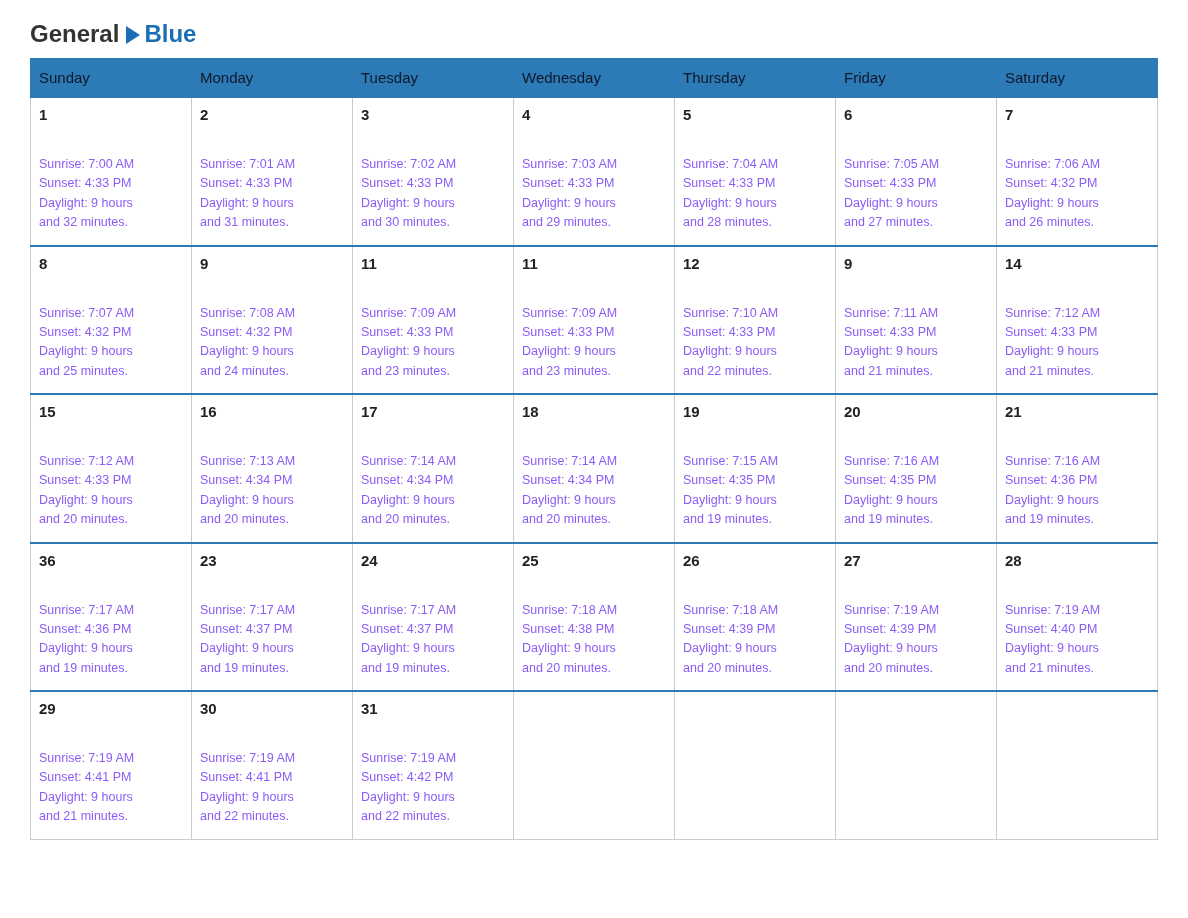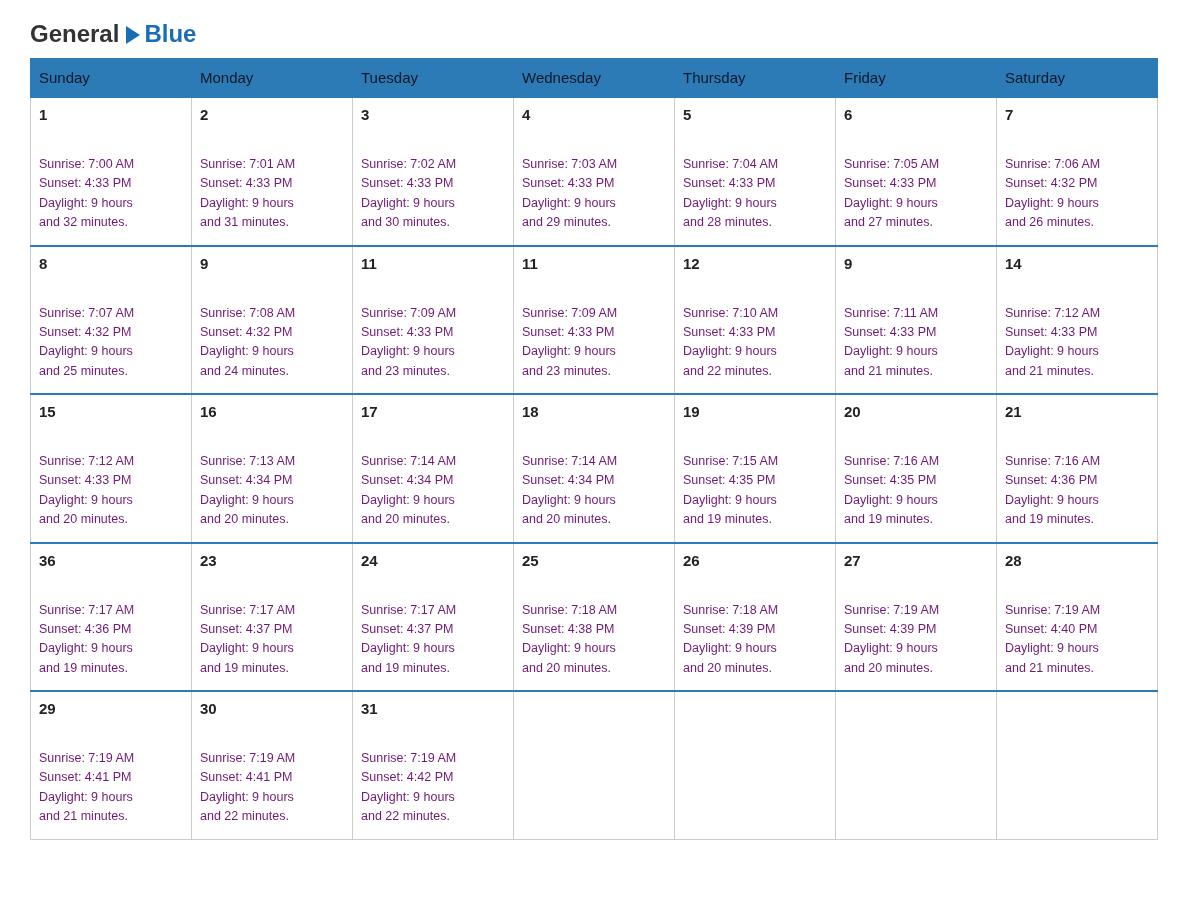"Sunrise: 7:00 AM" .day-info { color: #701a75 -> #8b5cf6 }
